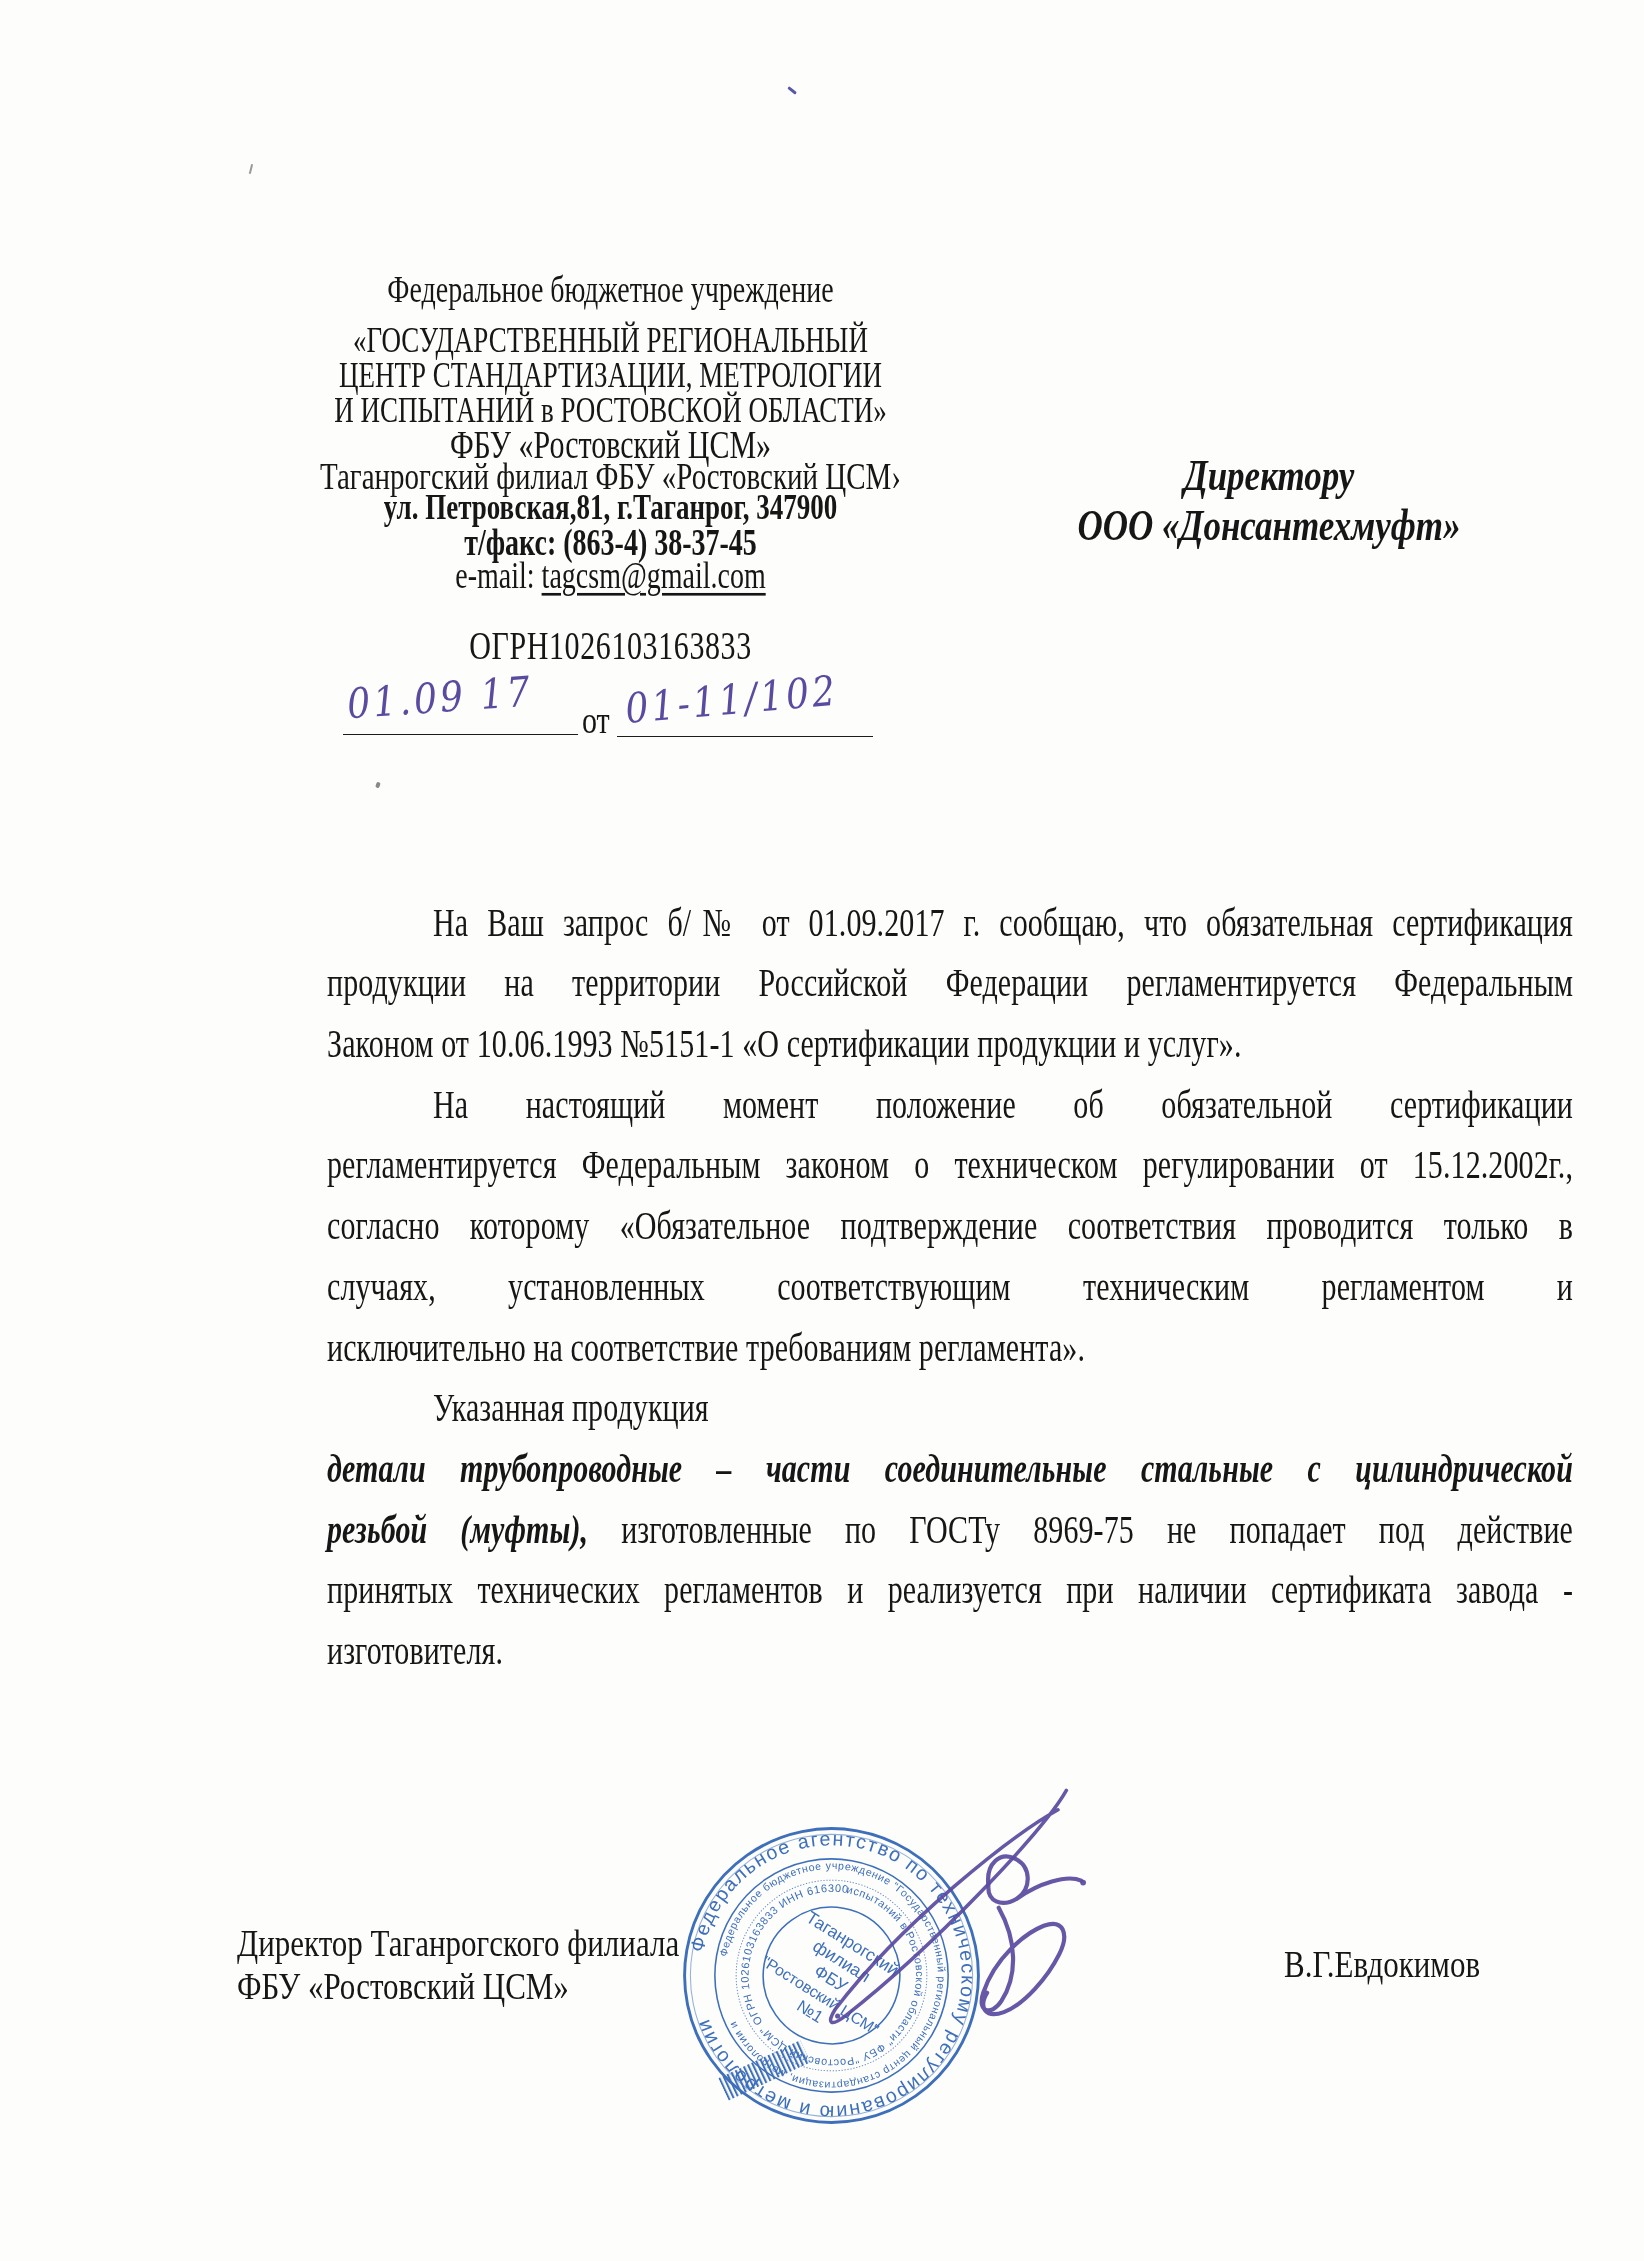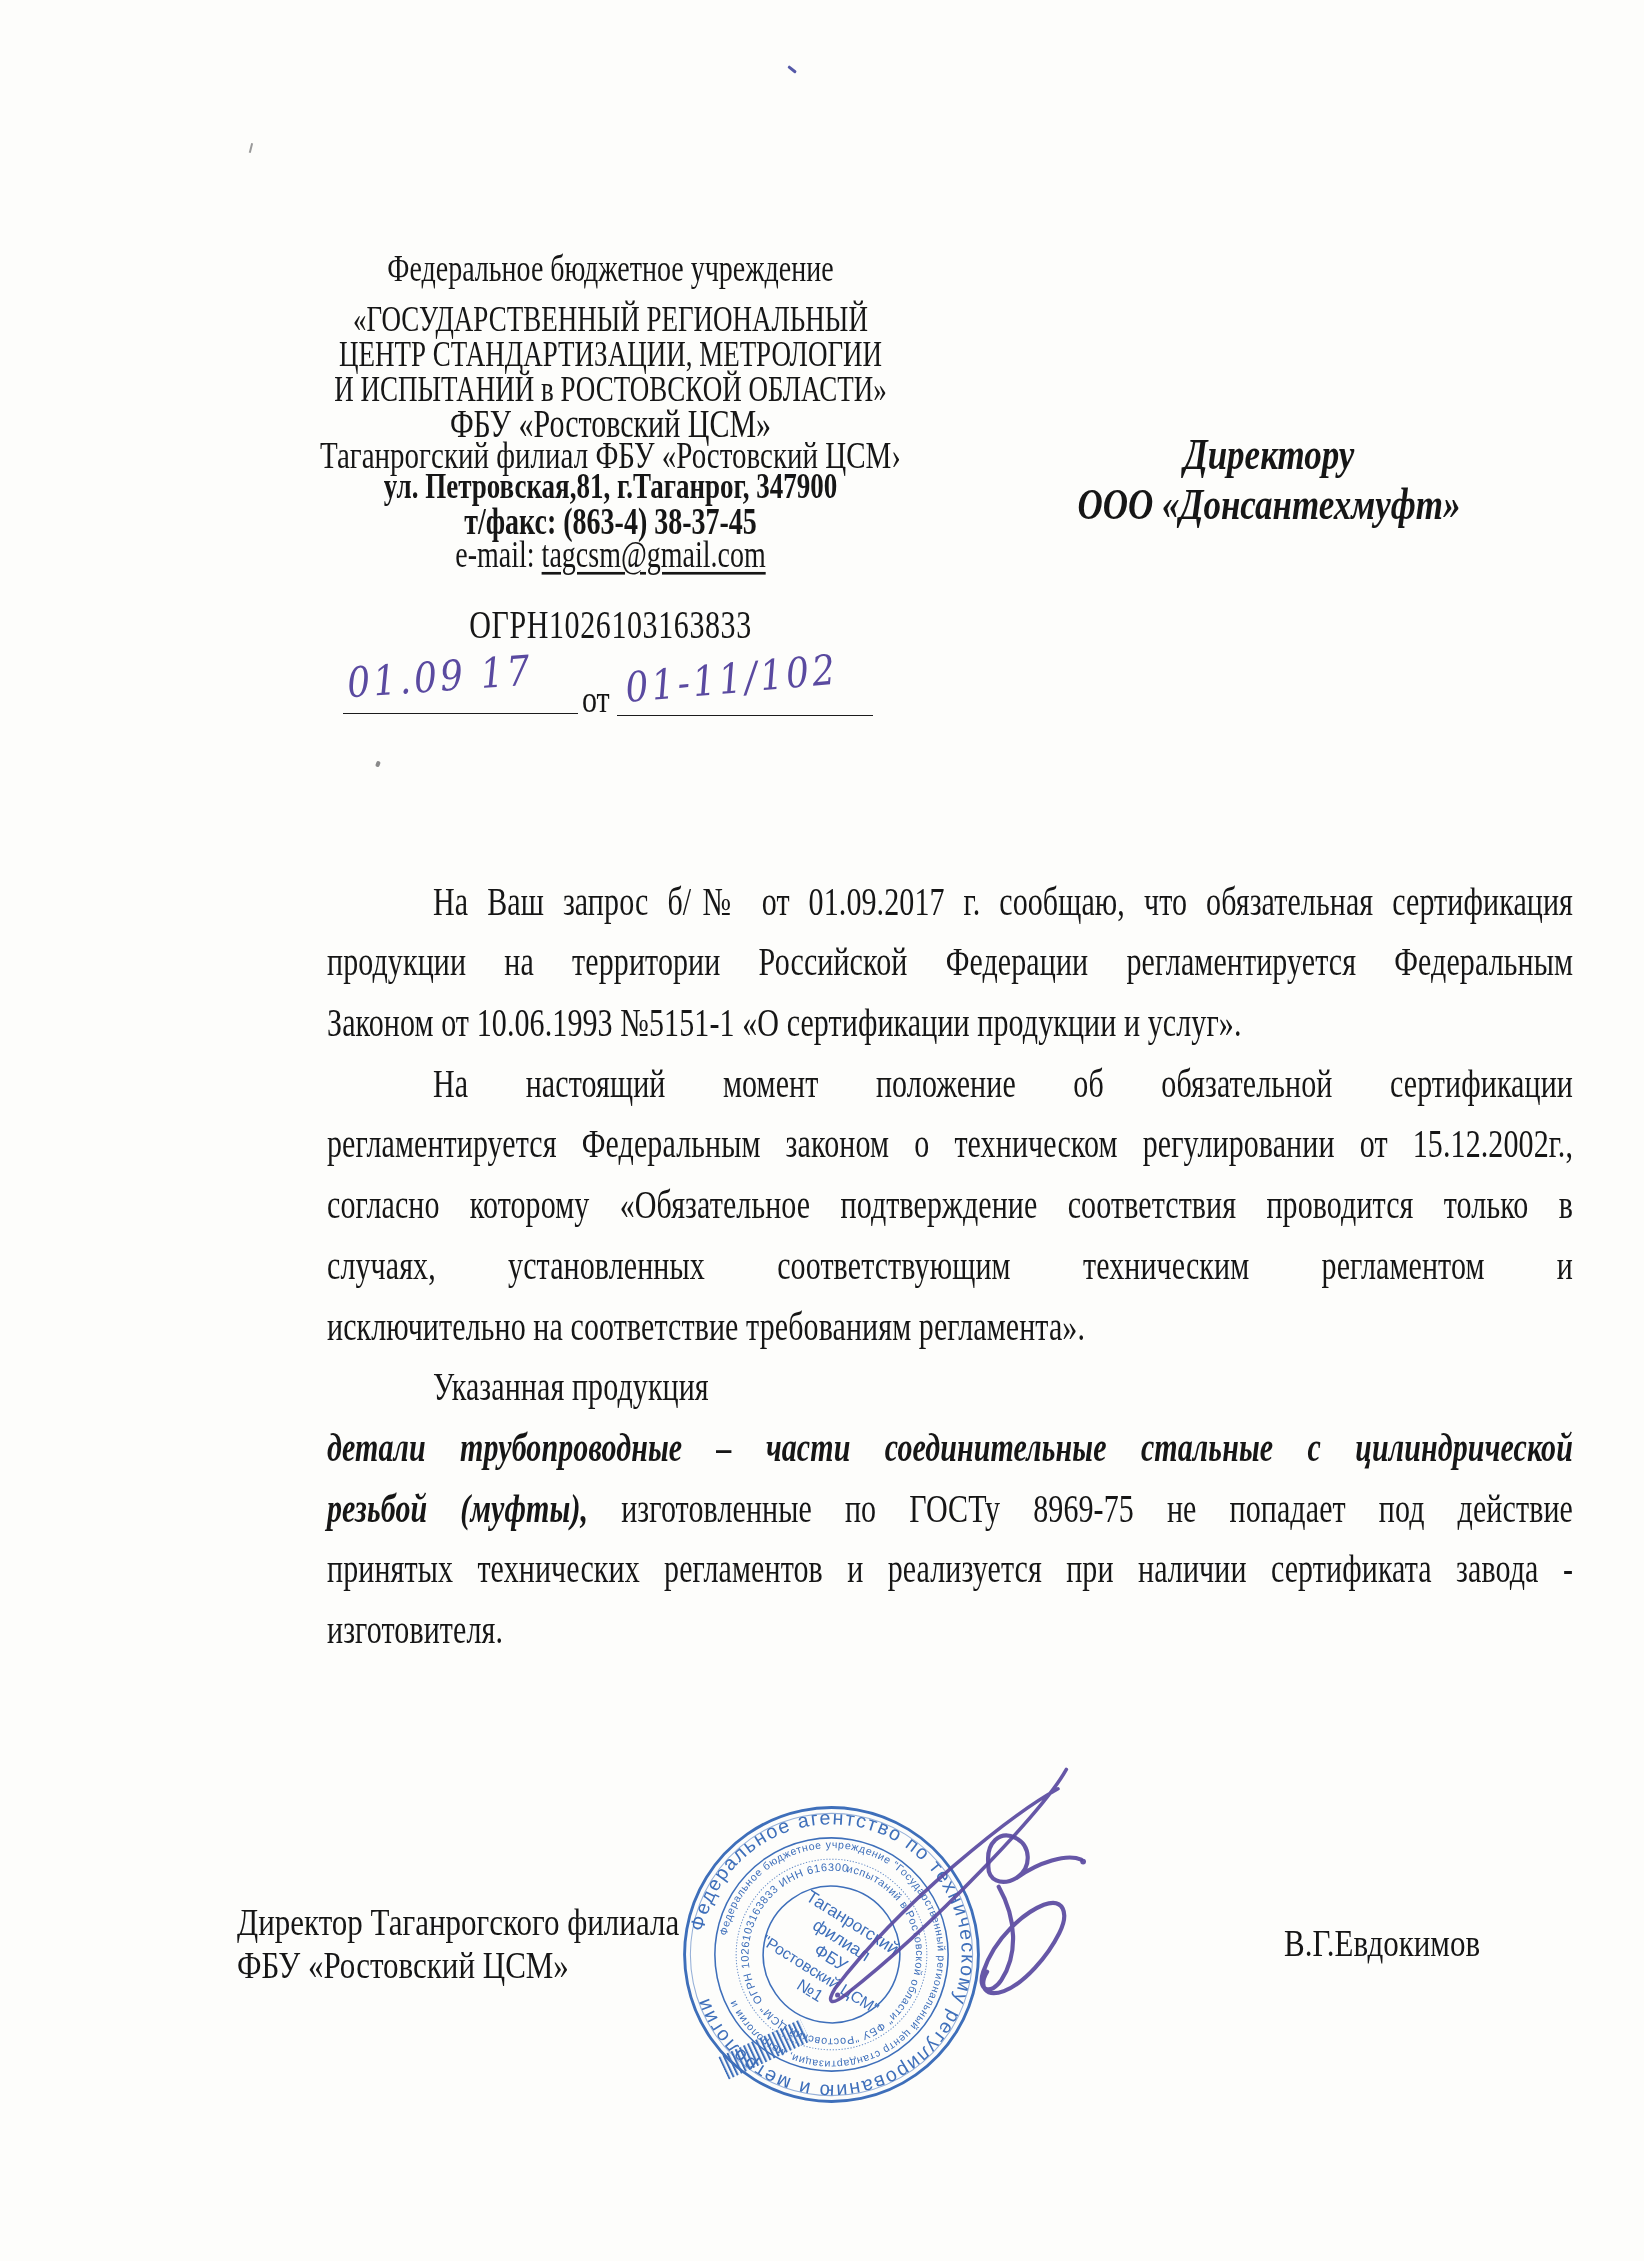"Федеральное бюджетное учреждение" .page { margin-top: none -> 21px }
